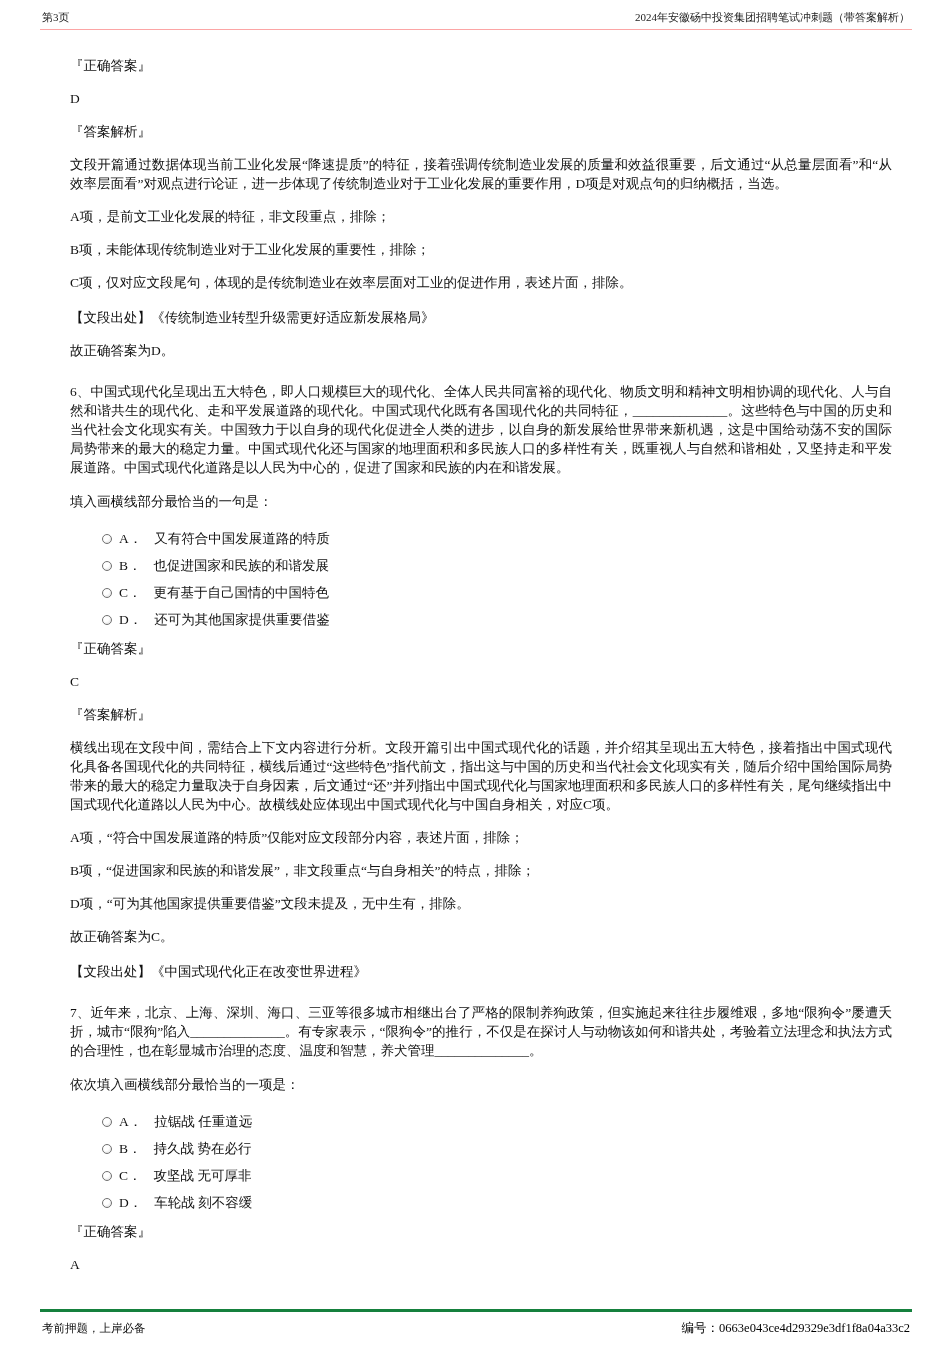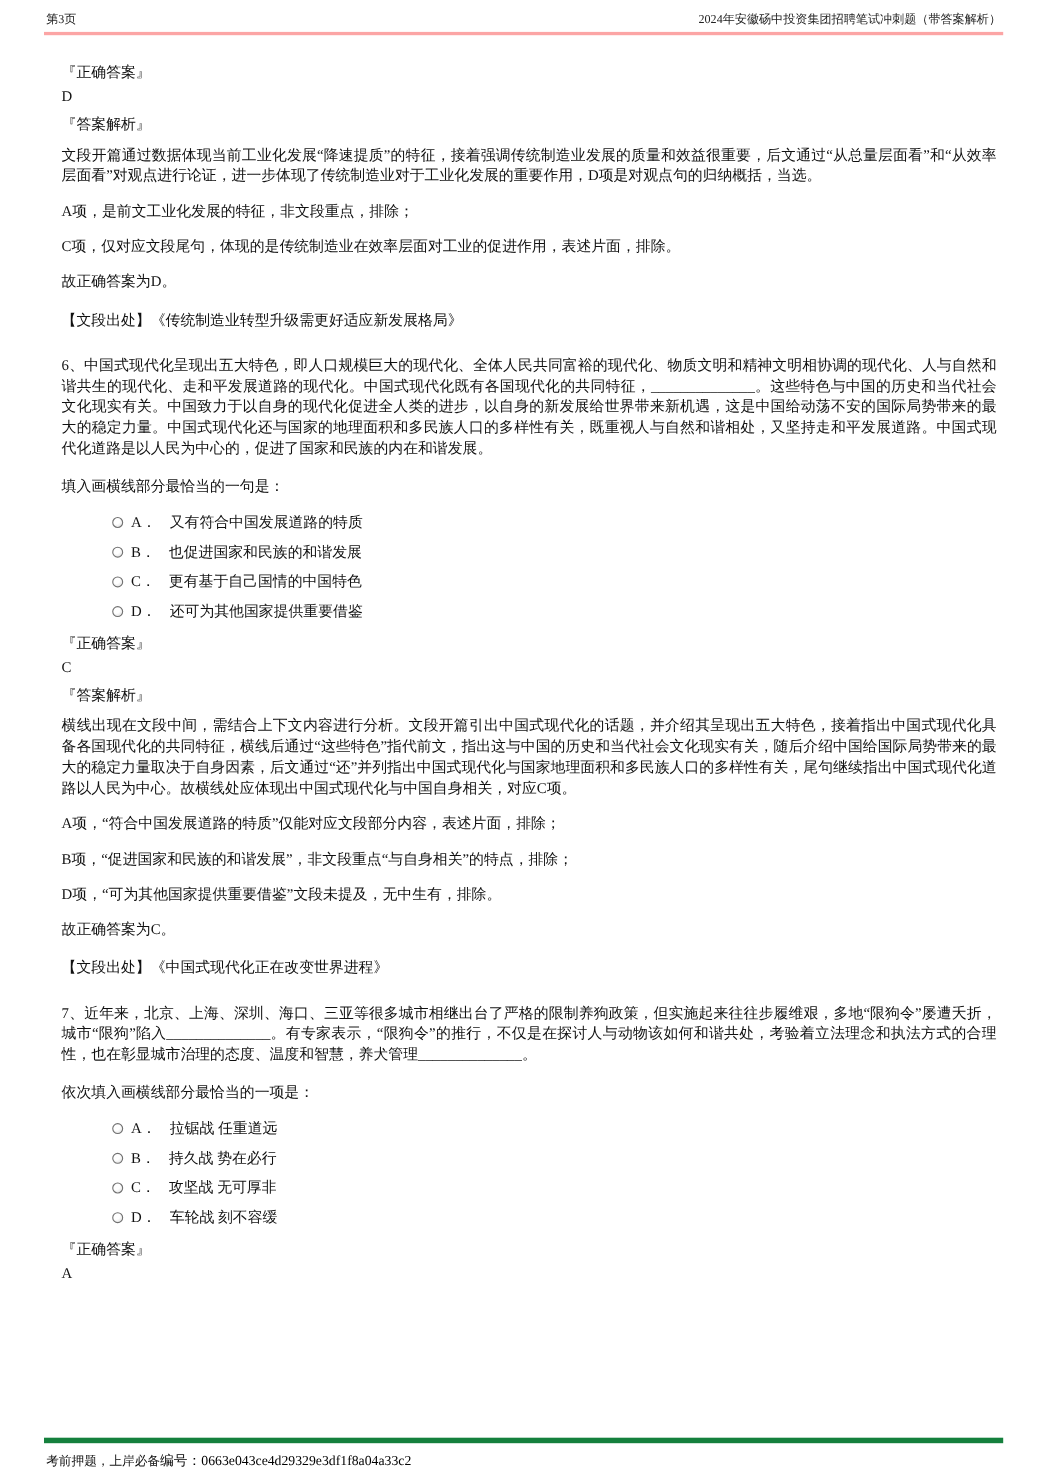"第3页" .header { border-bottom: 3px solid #fca5a5 -> 1px solid #fca5a5 }
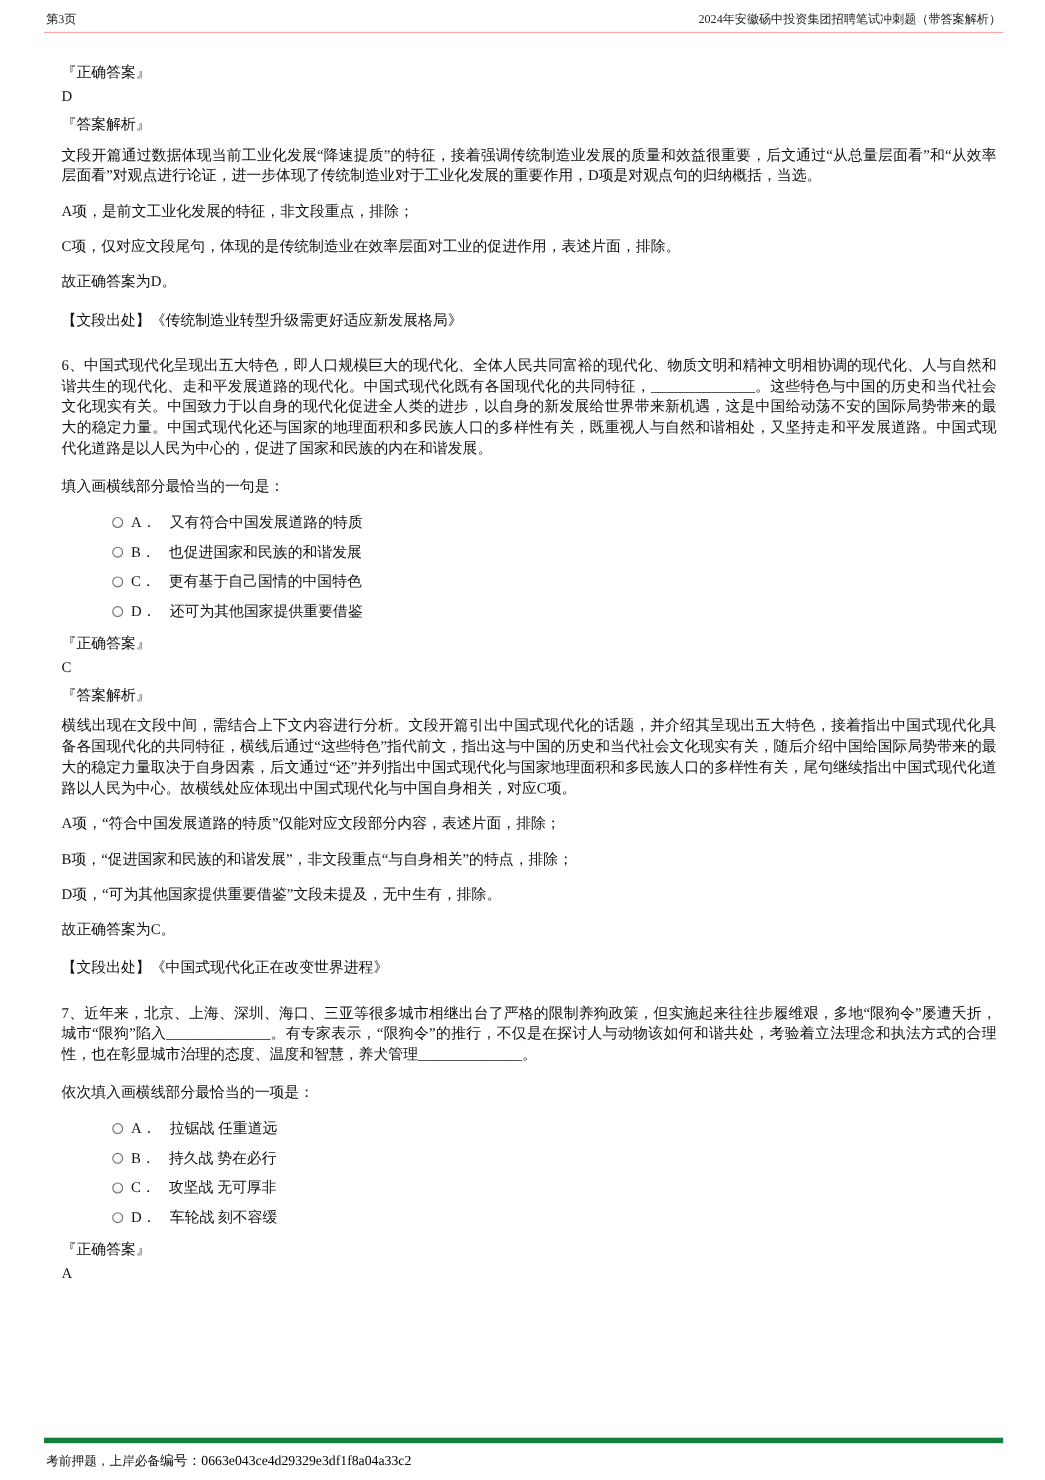"『正确答案』" .para { margin: 0 -> 14px }
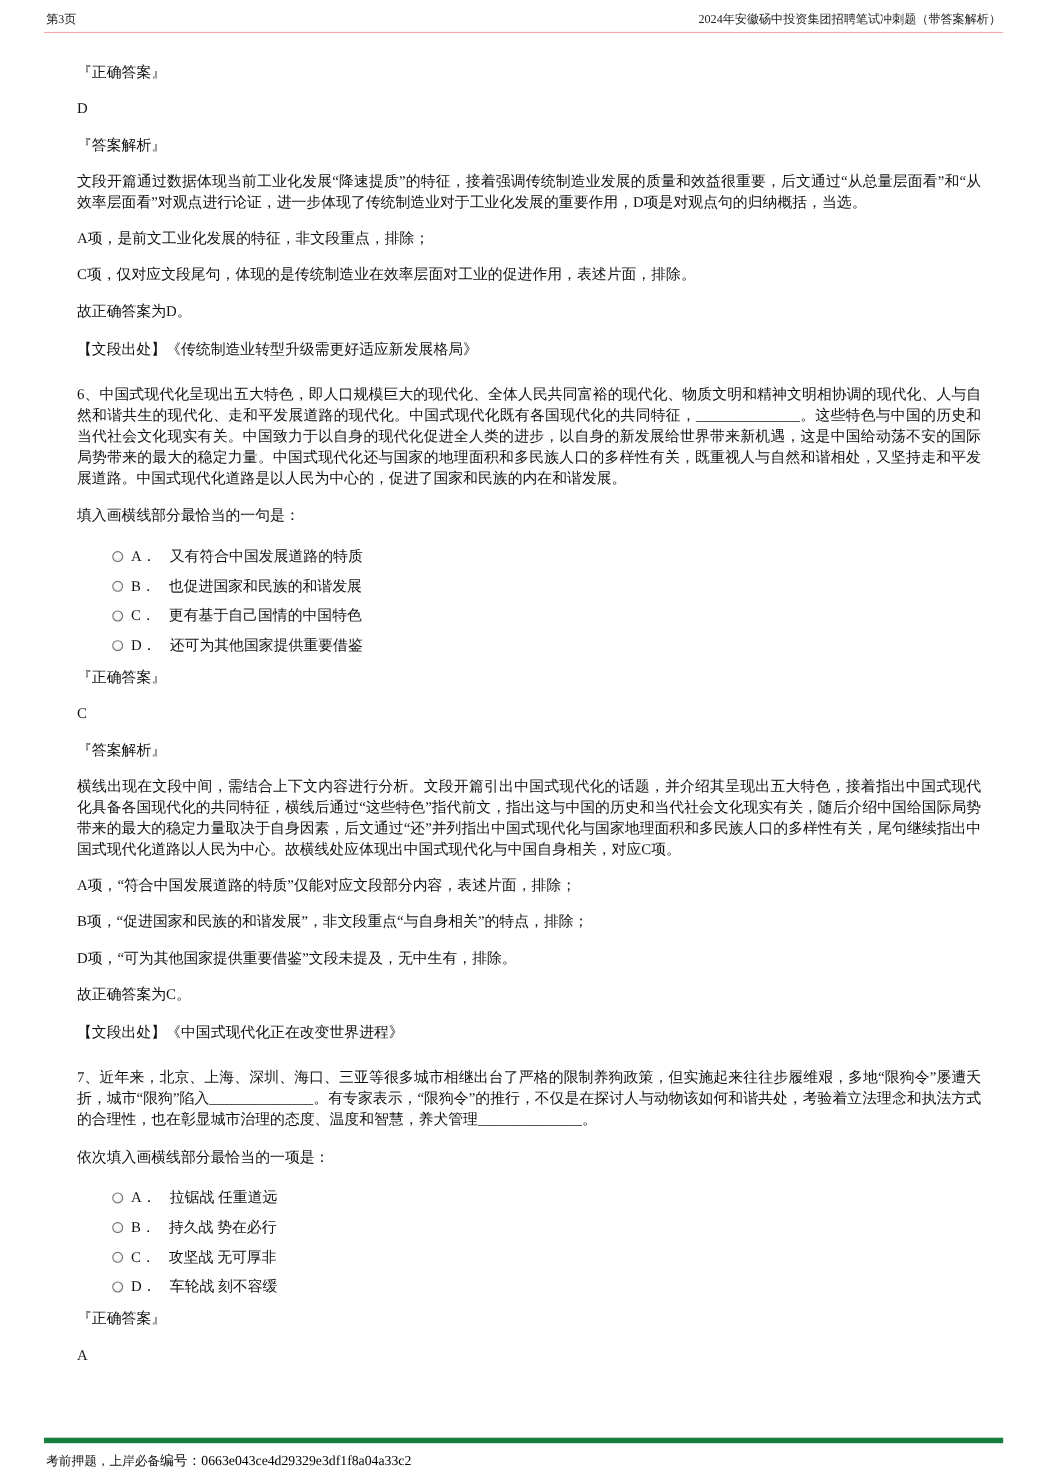"B项，未能体现传统制造业对于工业化发展的重要性，排除；" div.para { html: none -> <div>B项，未能体现传统制造业对于工业化发展的重要性，排除；</div> }
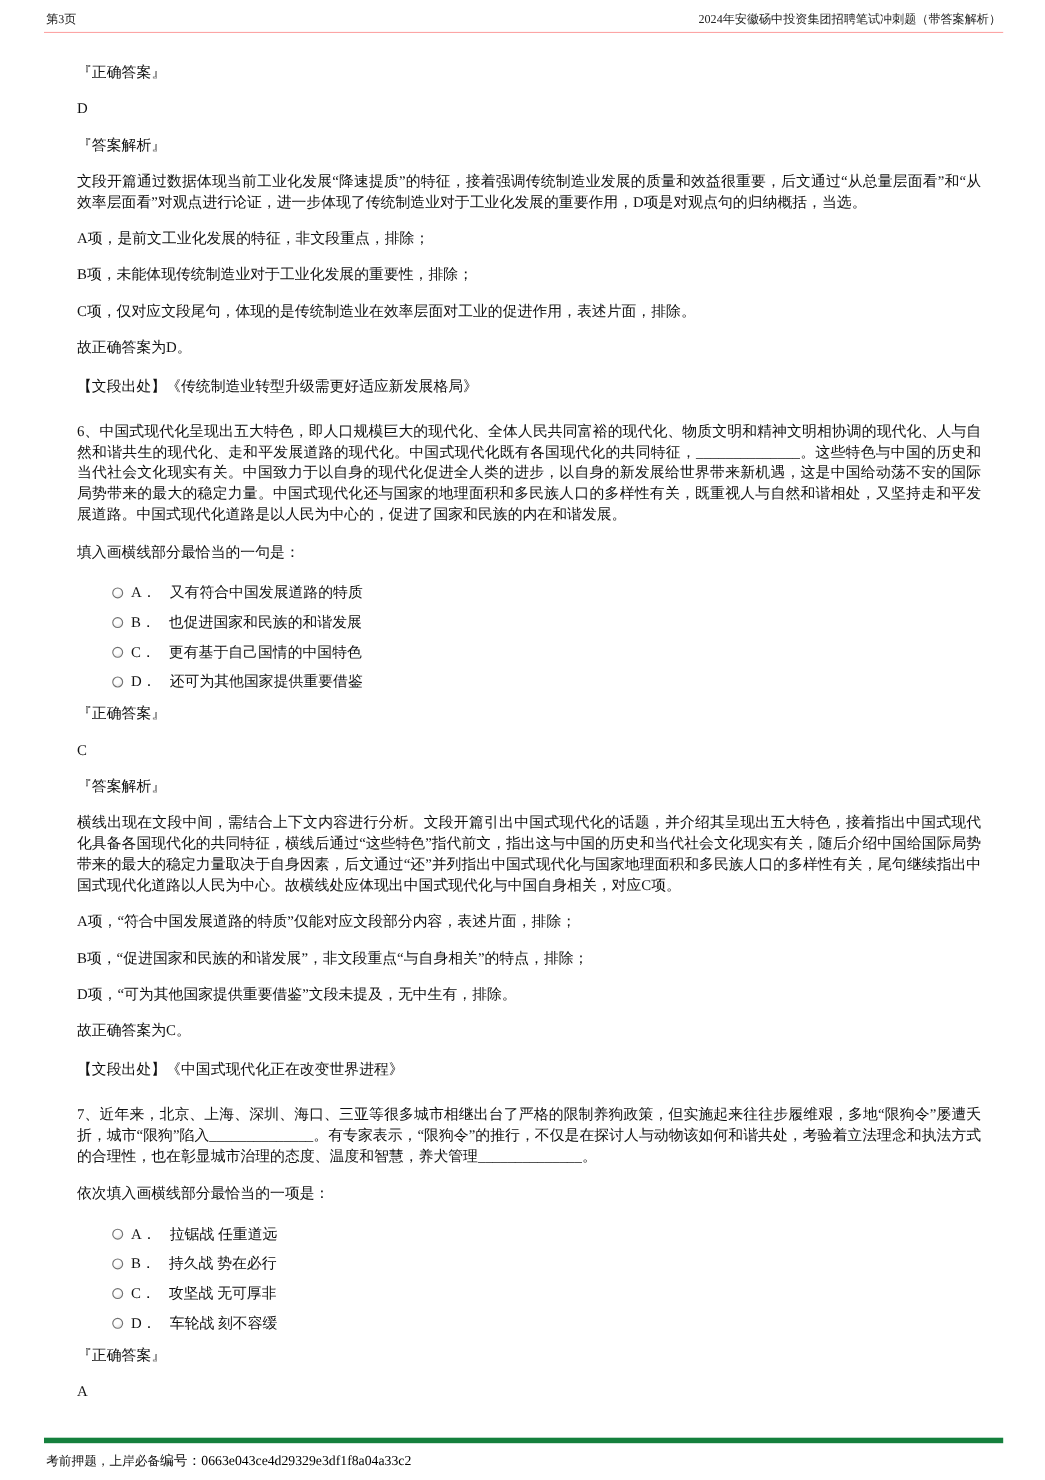"故正确答案为D。" div.para { order: before "【文段出处】《传统制造业转型升级需更好适应新发展格局》" -> after "【文段出处】《传统制造业转型升级需更好适应新发展格局》" }
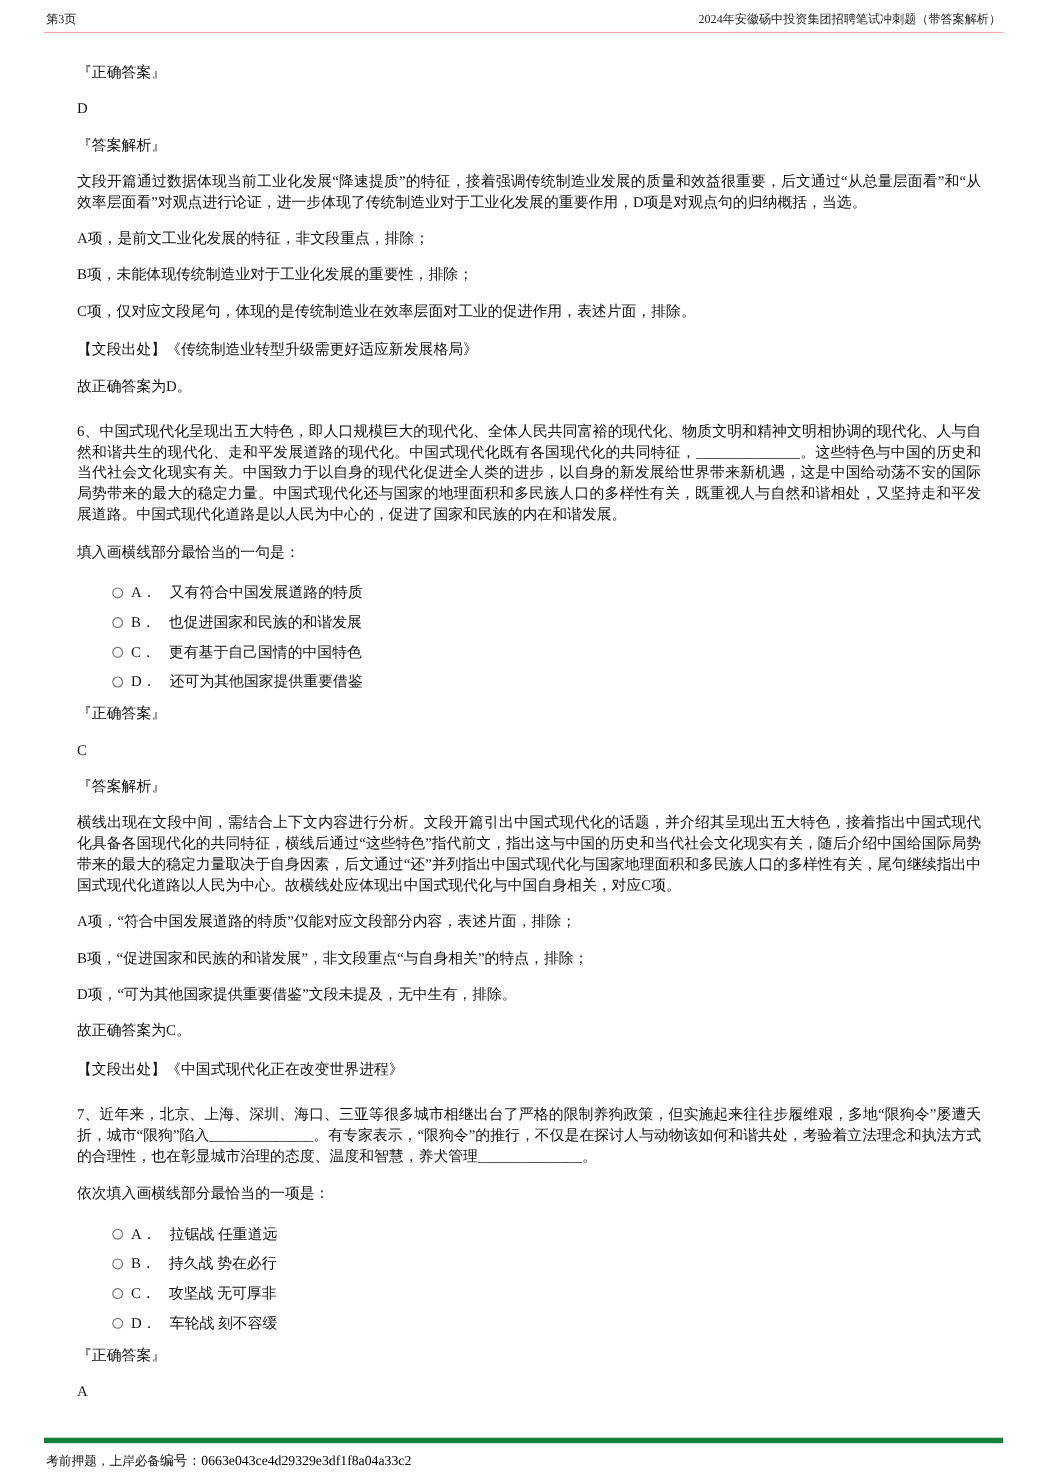"考前押题，上岸必备" .footer { border-top: 5px solid #15803d -> 3px solid #15803d; justify-content: none -> space-between }
